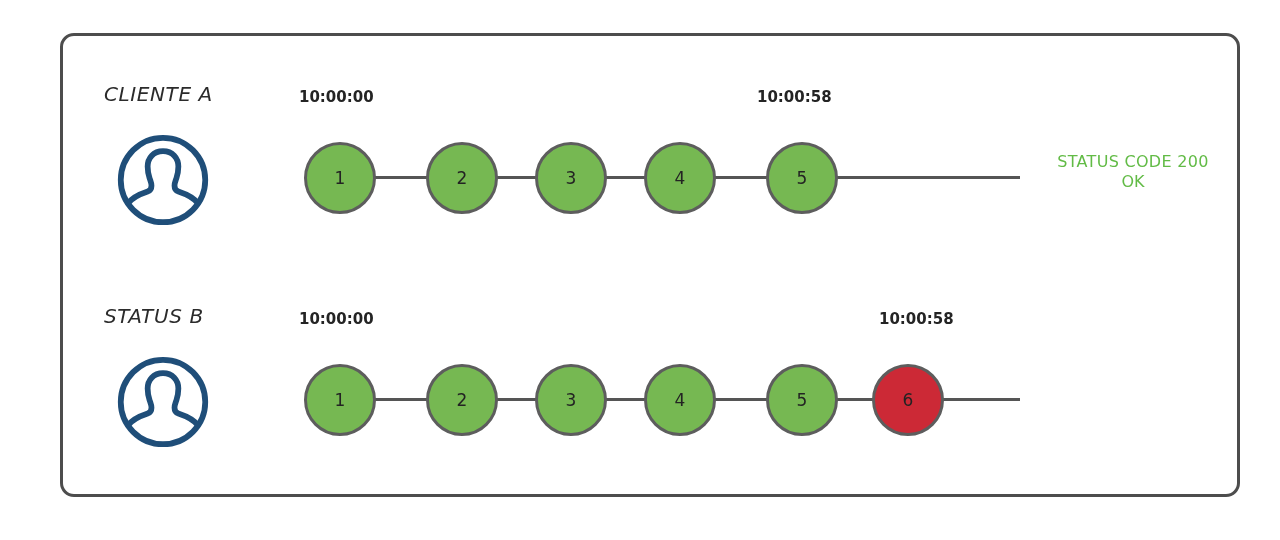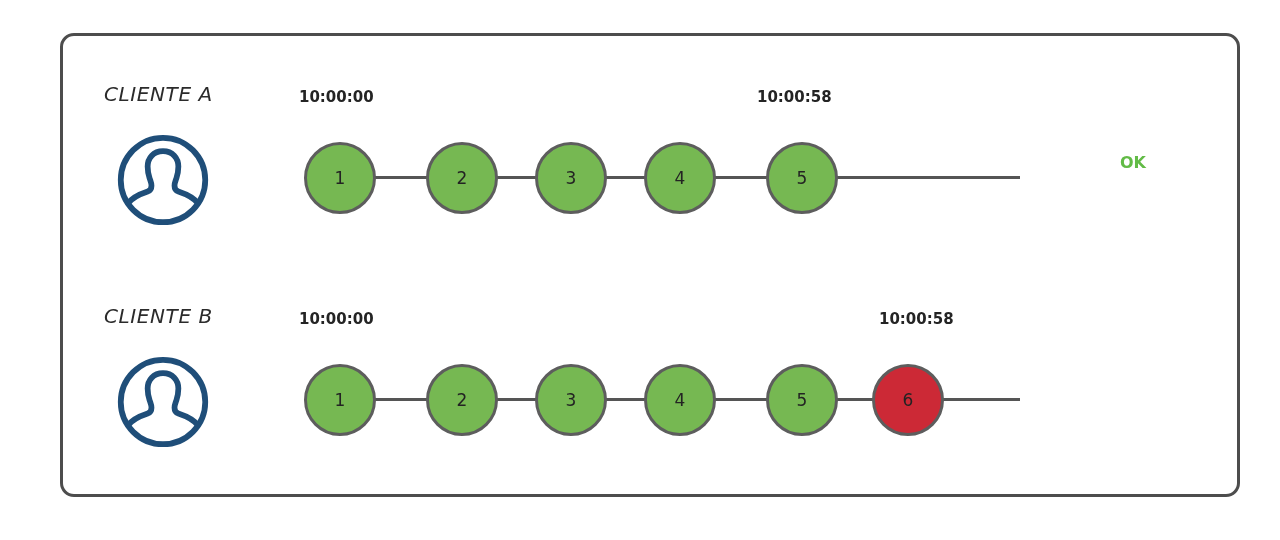"STATUS CODE 200" span.line1 { html: none -> <span>STATUS CODE 200</span> }
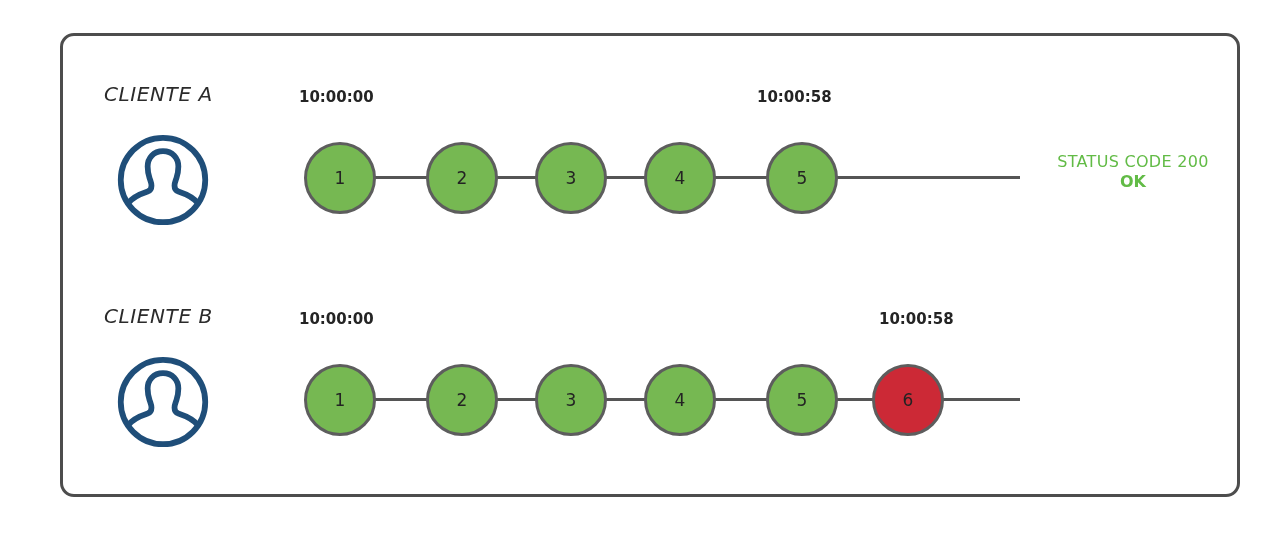"OK" .status .line2 { font-weight: bold -> none }
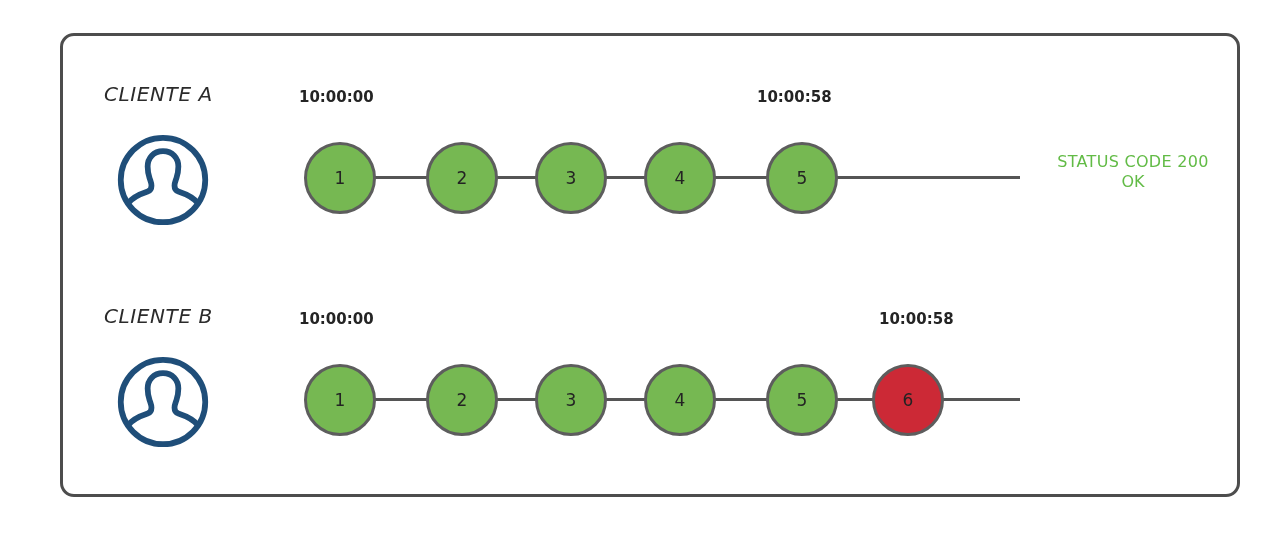"CLIENTE B" div.client-label { text: CLIENTE -> STATUS }
